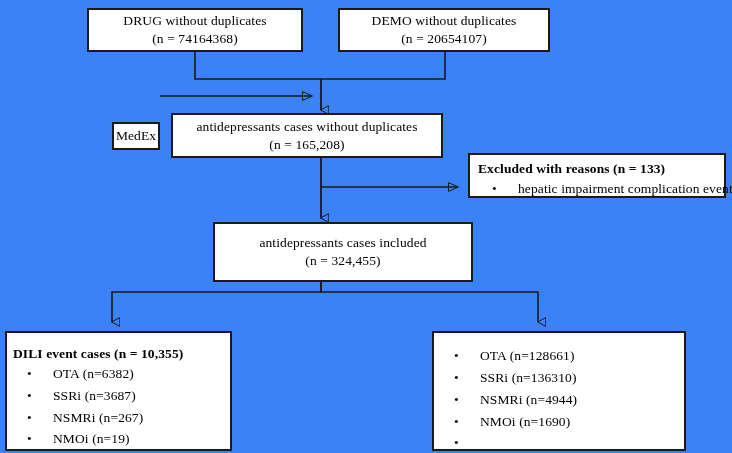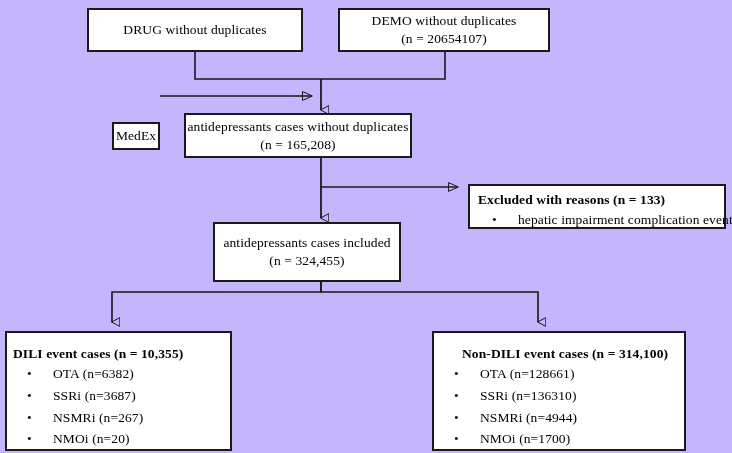"DRUG without duplicates" #canvas { background: #c4b5fd -> #3b82f6 }
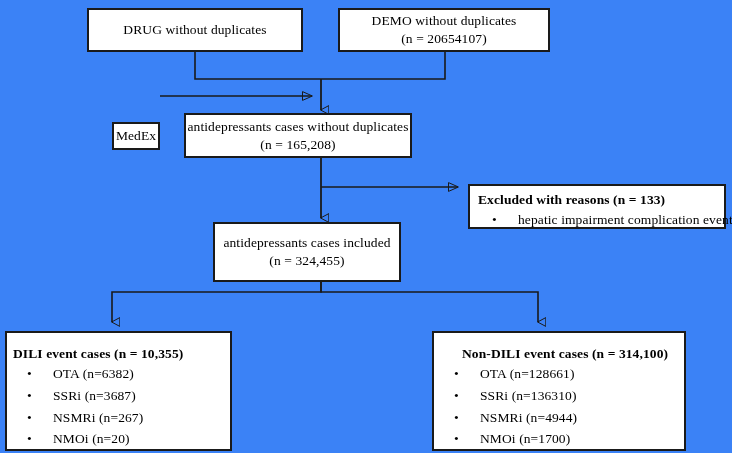"(n = 74164368)" span.line { html: none -> <span>(n = 74164368)</span> }
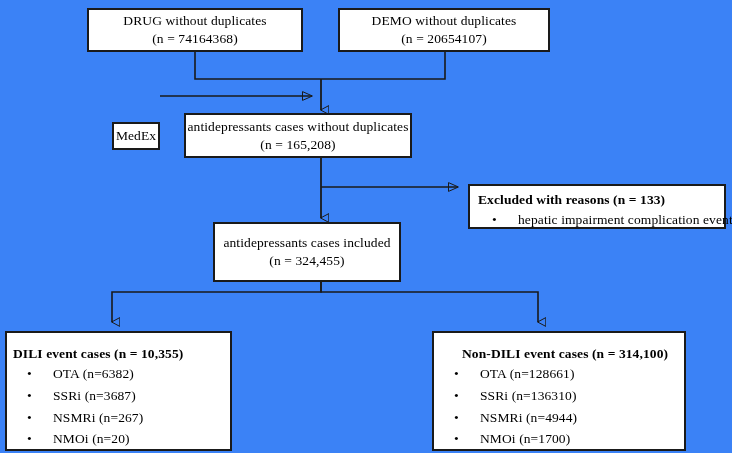"antidepressants cases without duplicates" div.box { left: 184px -> 171px; width: 228px -> 272px }
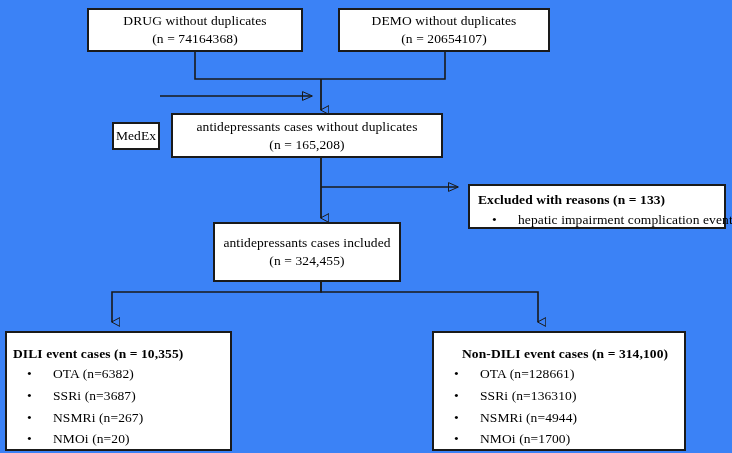"Excluded with reasons (n =" div.box { top: 184px -> 153px }
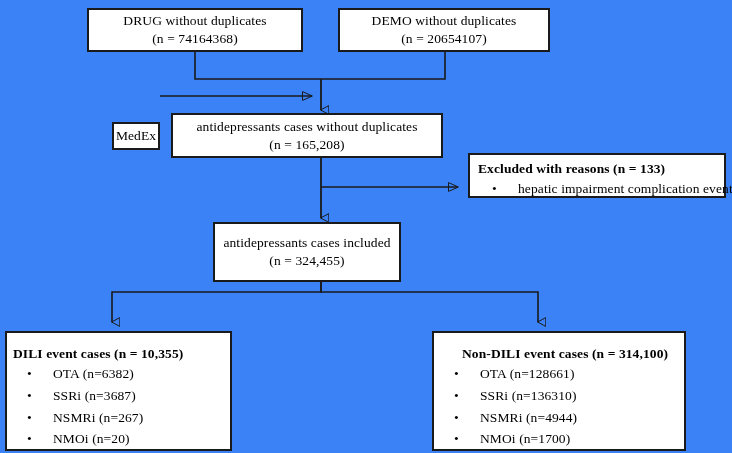"antidepressants cases included" div.box { width: 188px -> 260px }
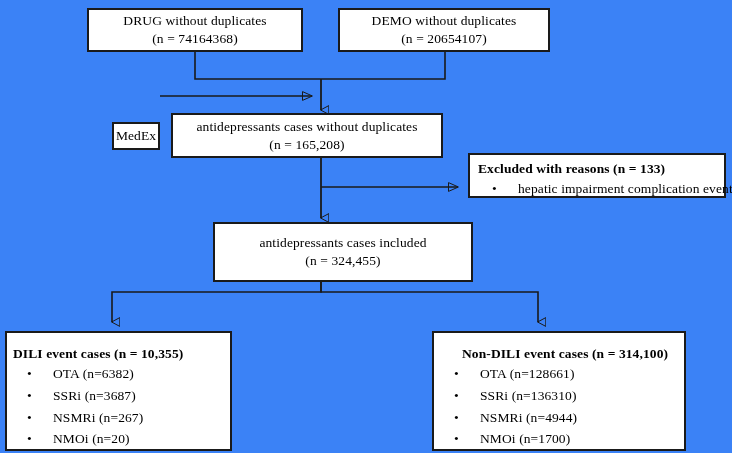"Non-DILI event cases (n =" span.box-title-bold { html: <span>Non-DILI event cases (n = 314,100)</span> -> none }
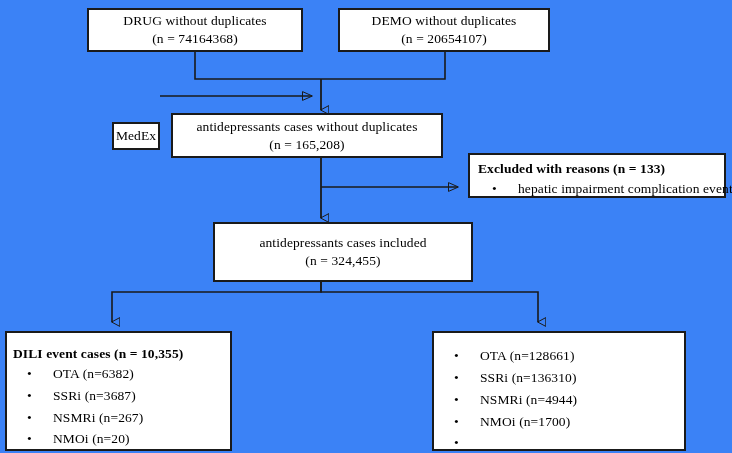"NMOi (n=1700)" span { text: 1700 -> 1690 }
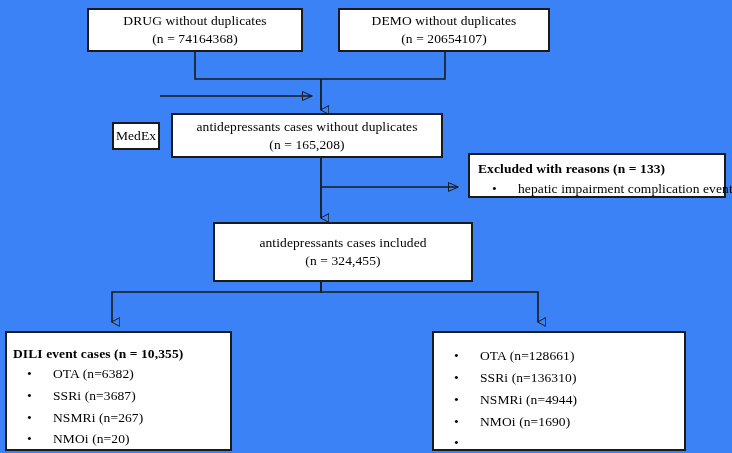"NMOi (n=20)" span { text: 20 -> 19 }
